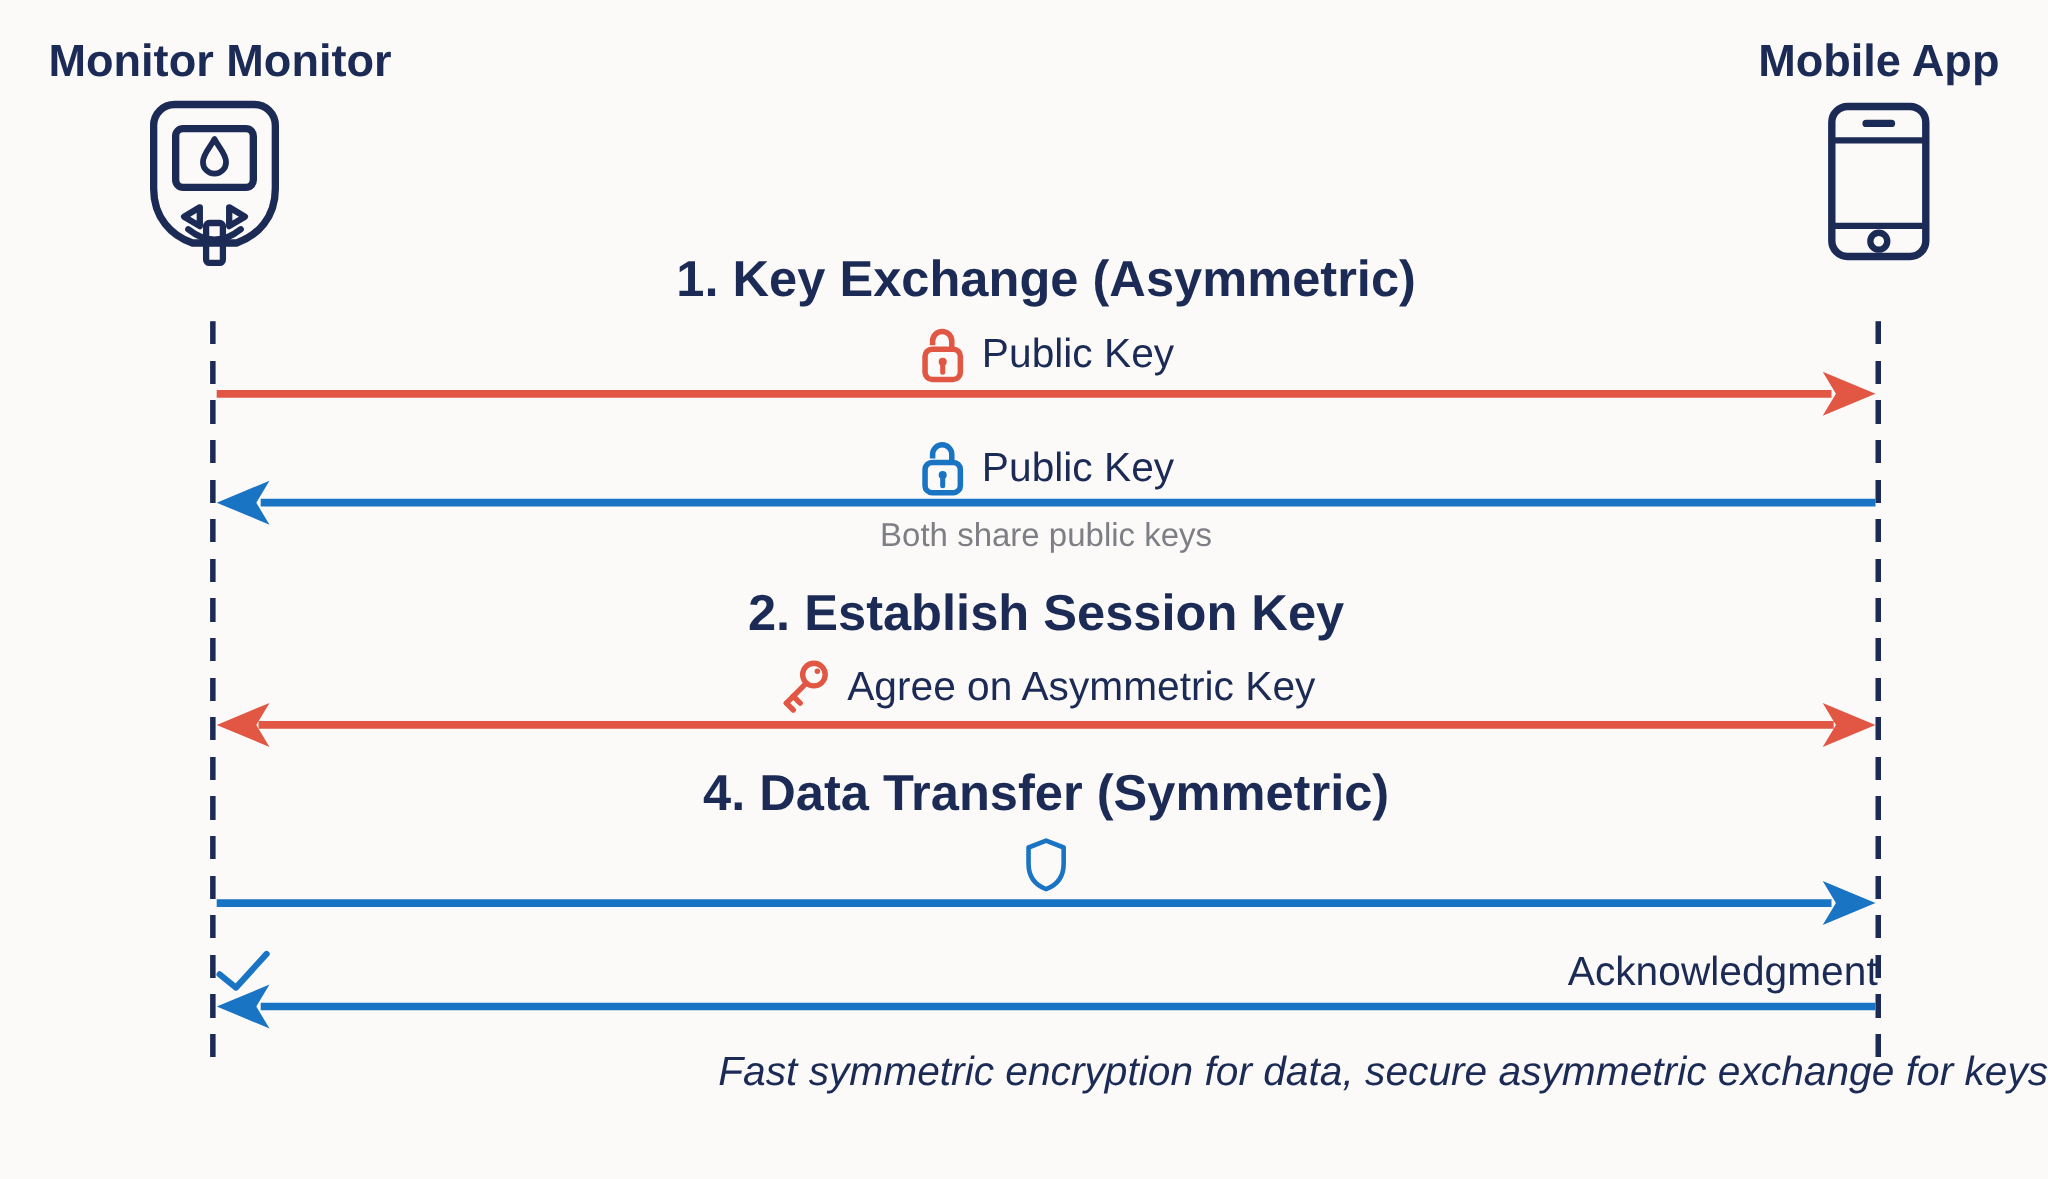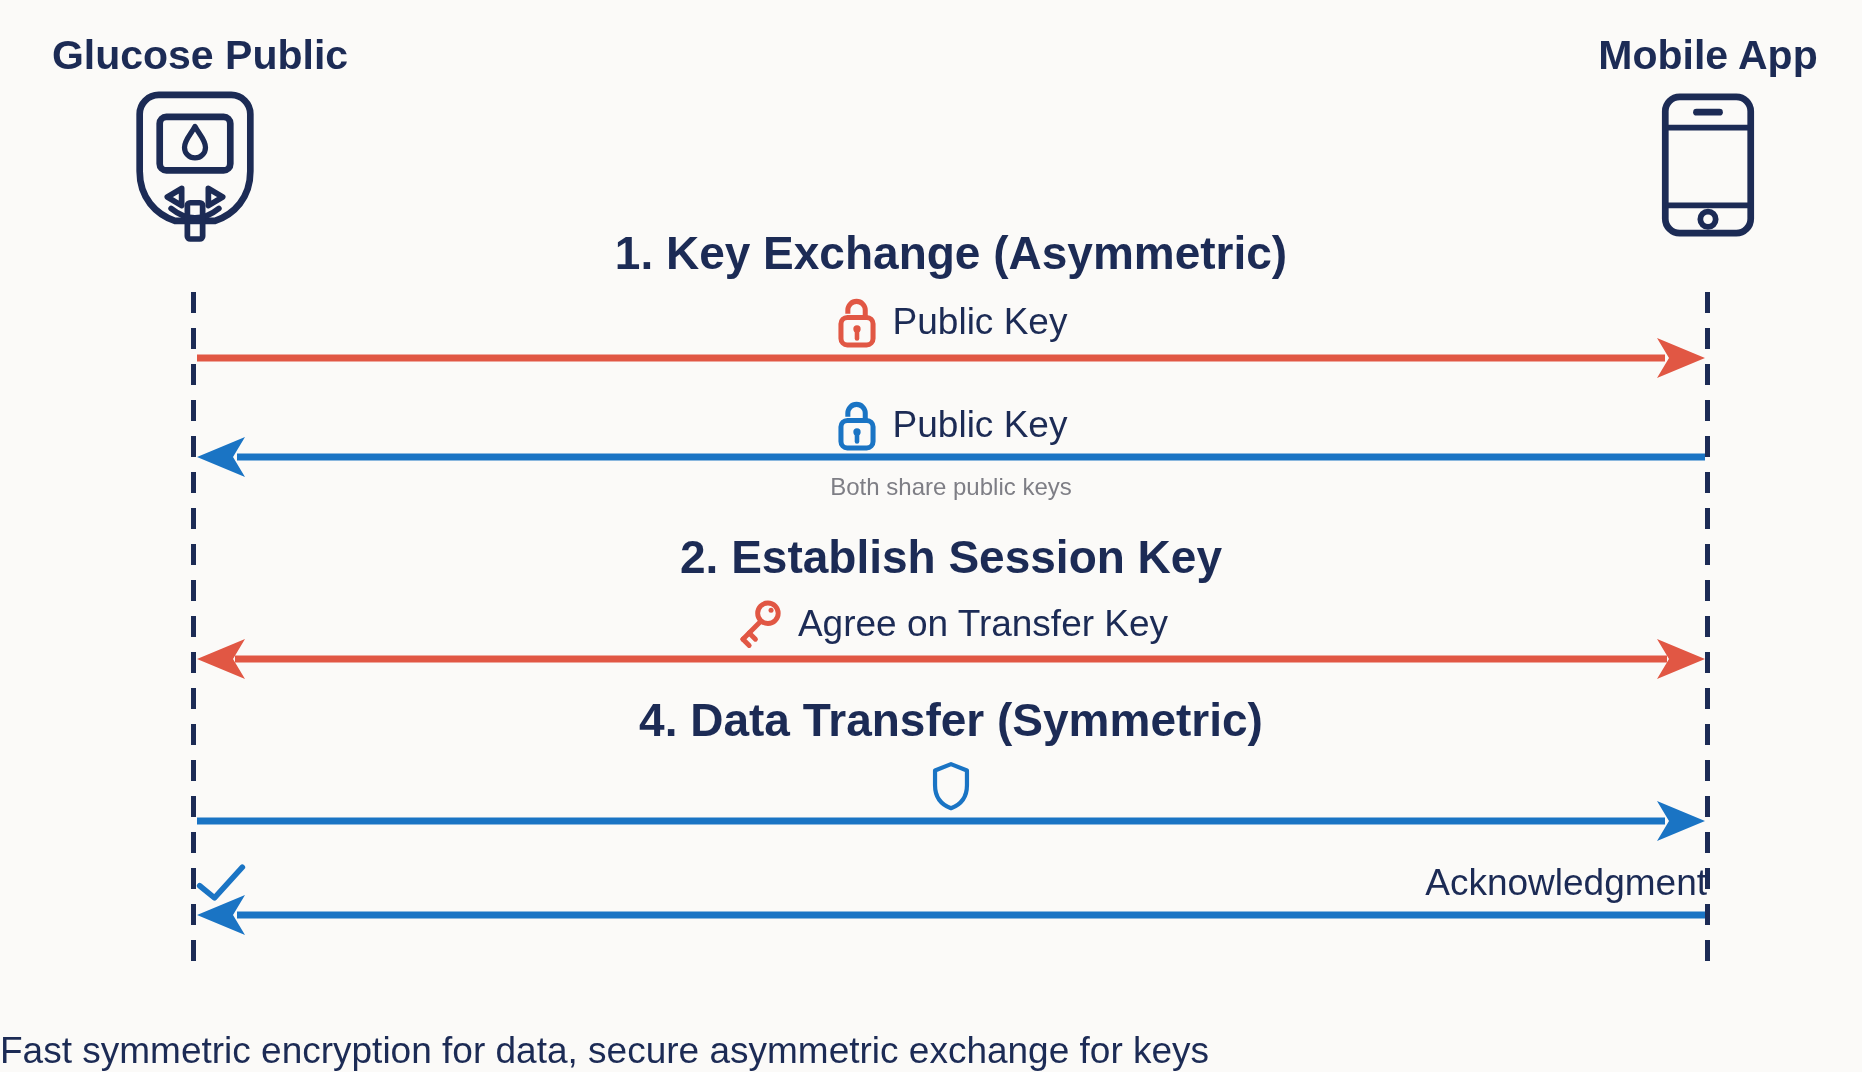"Glucose Public" div.actor-title { text: Glucose Public -> Monitor Monitor }
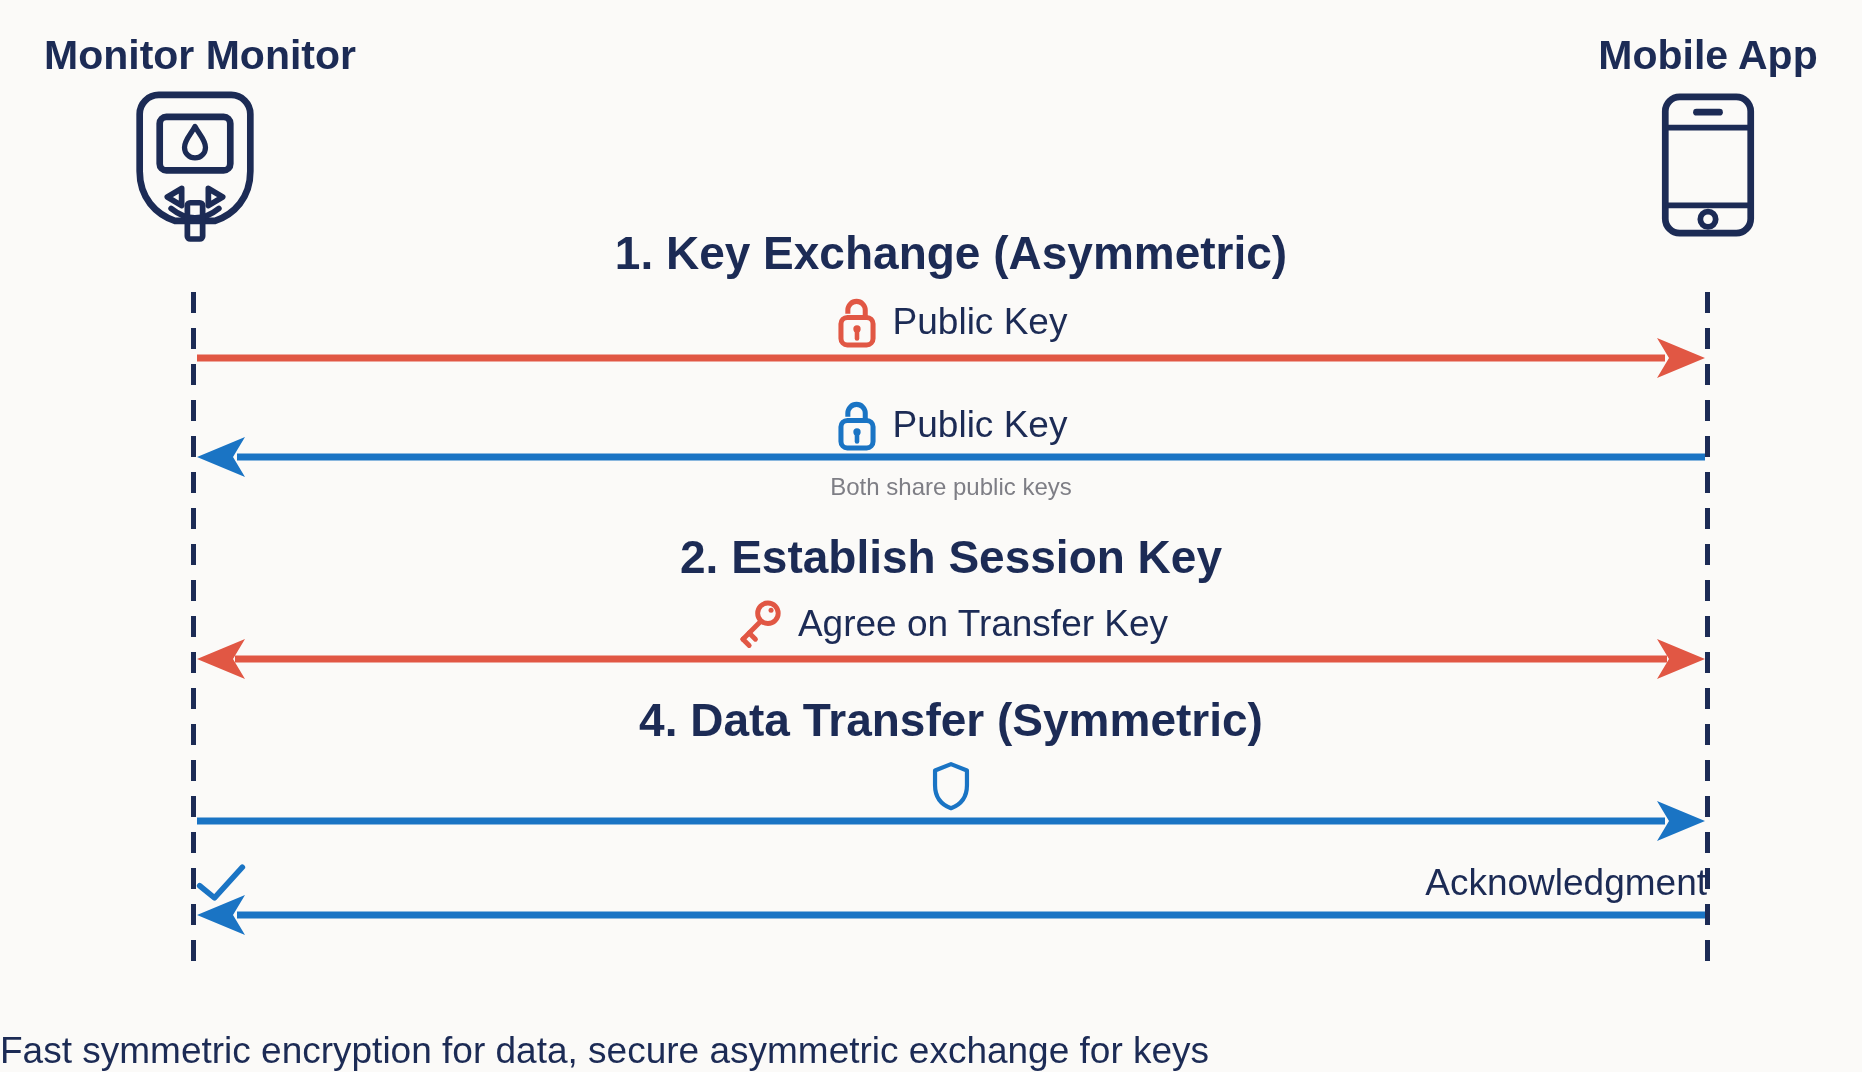"Both share public keys" .note-text { font-size: 24px -> 30px }
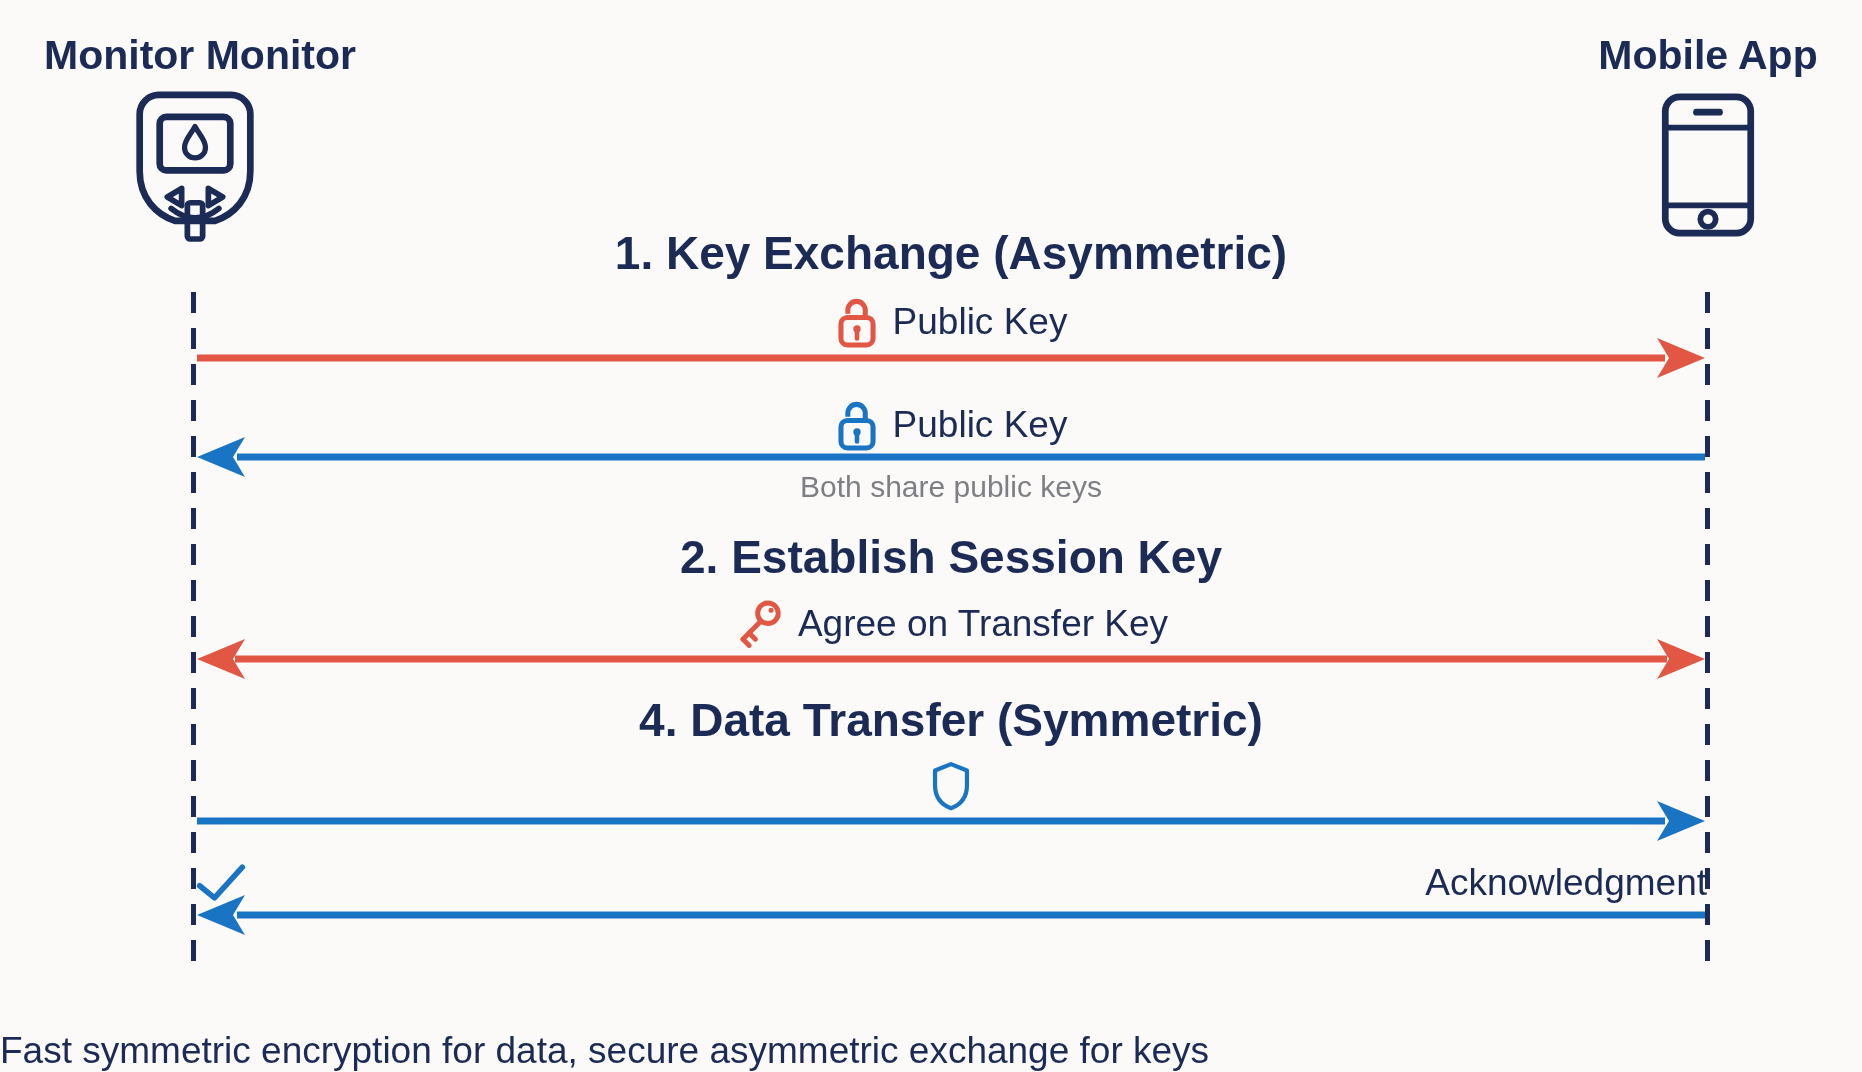"Agree on Transfer Key" span { text: Transfer -> Asymmetric }
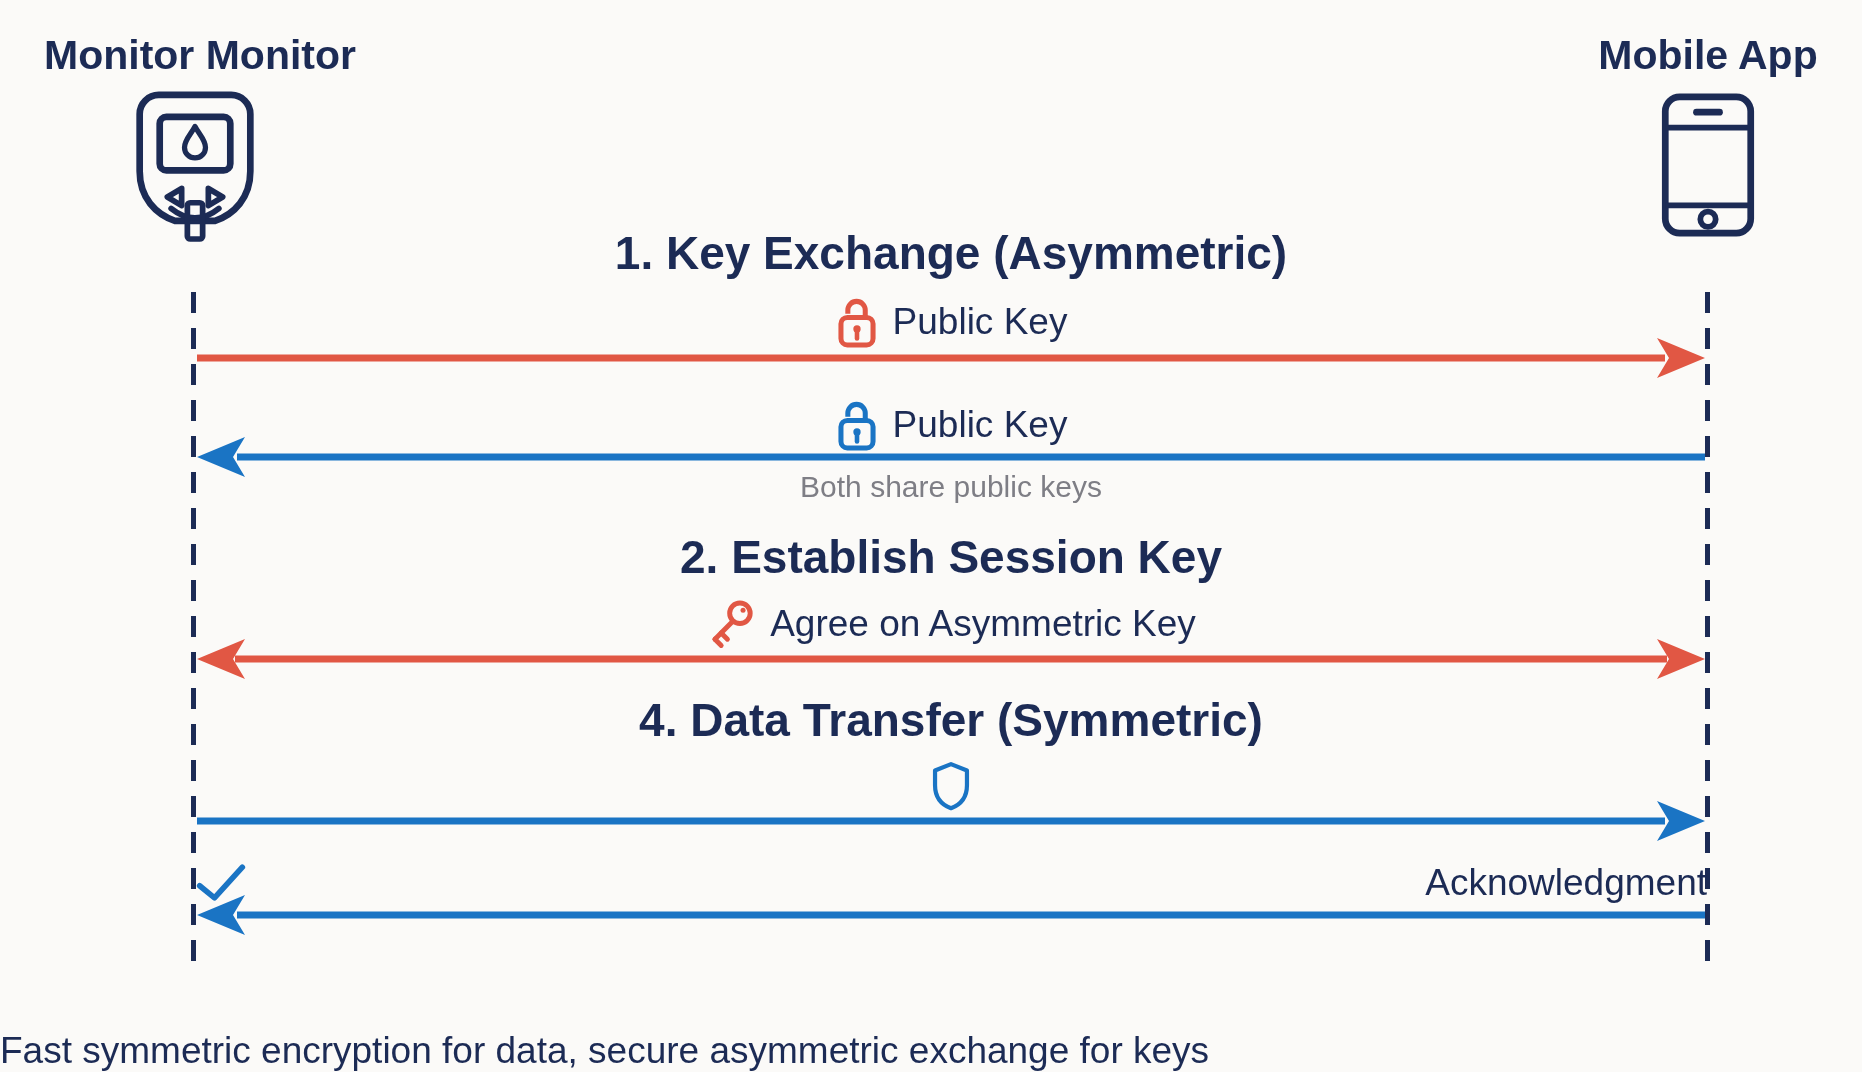"Fast symmetric encryption for data," .caption { font-style: none -> italic; text-align: left -> right; top: 1030px -> 953px }
